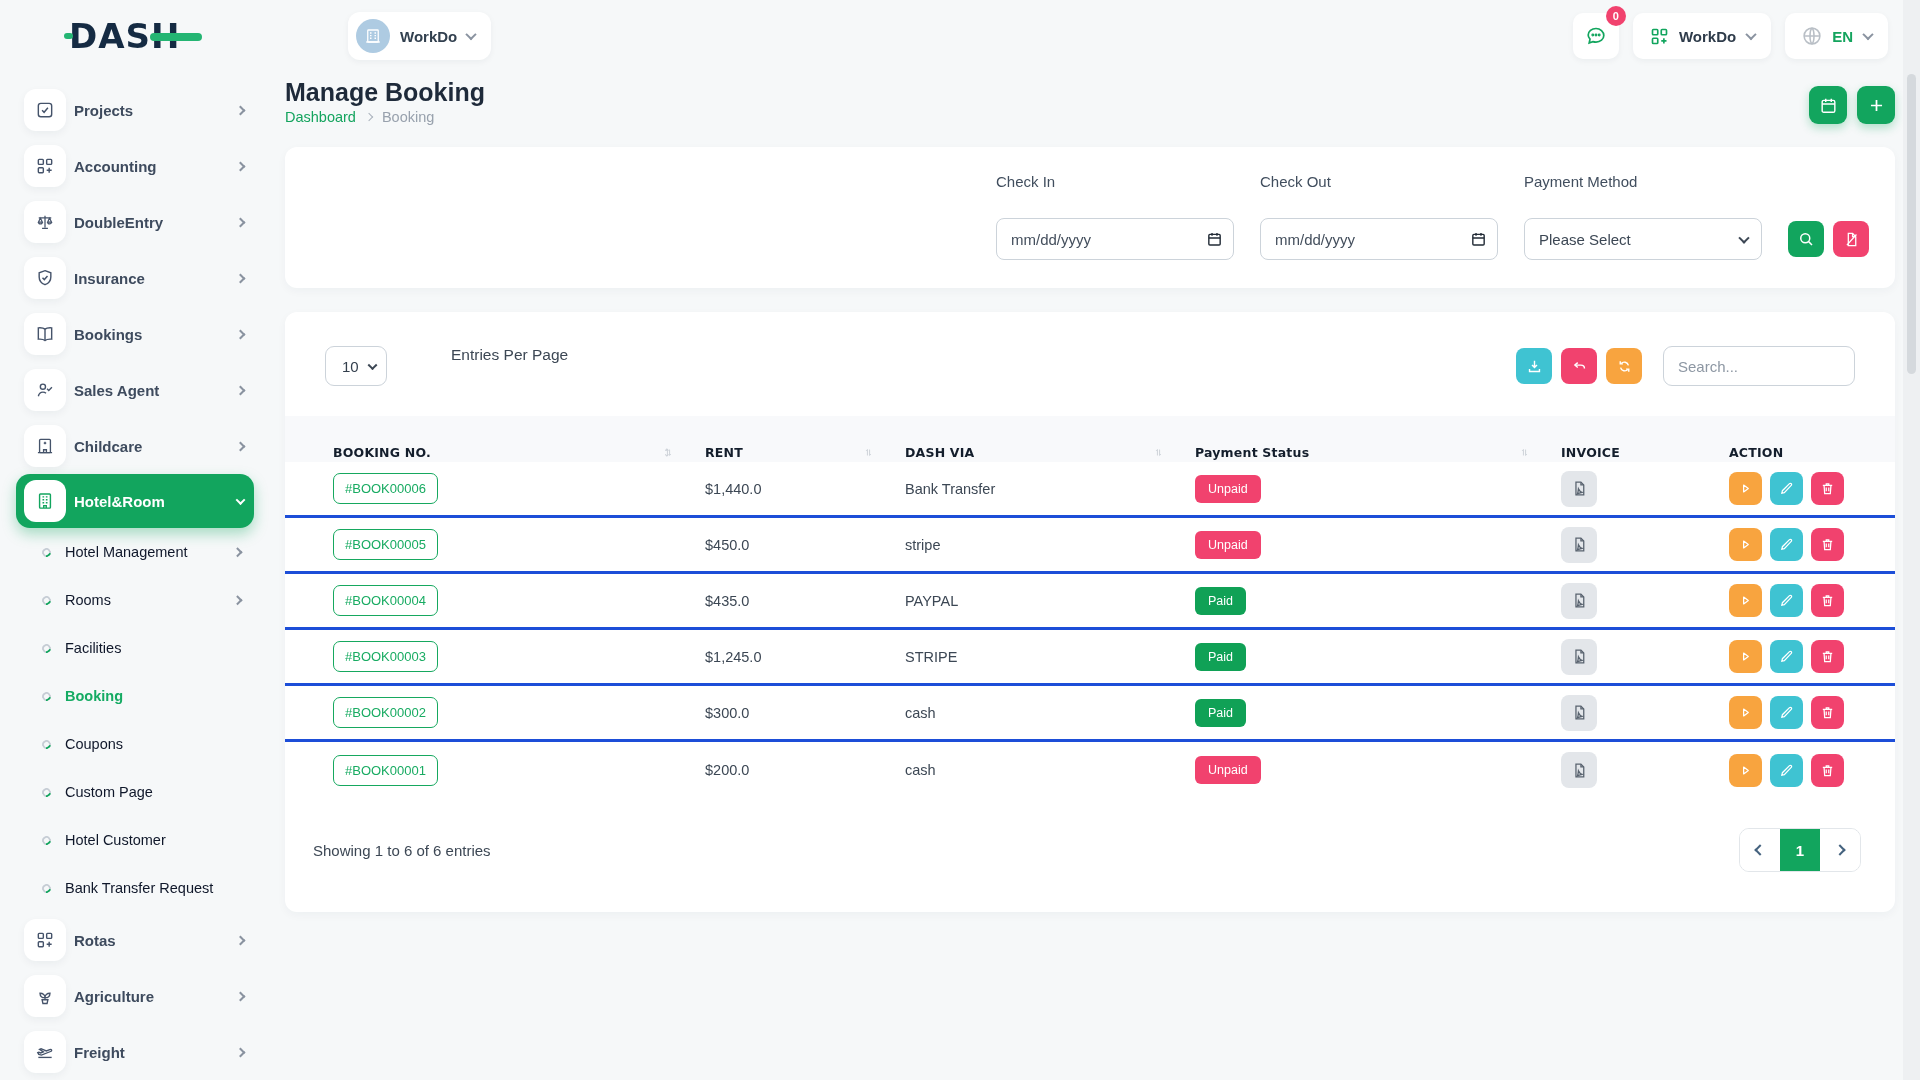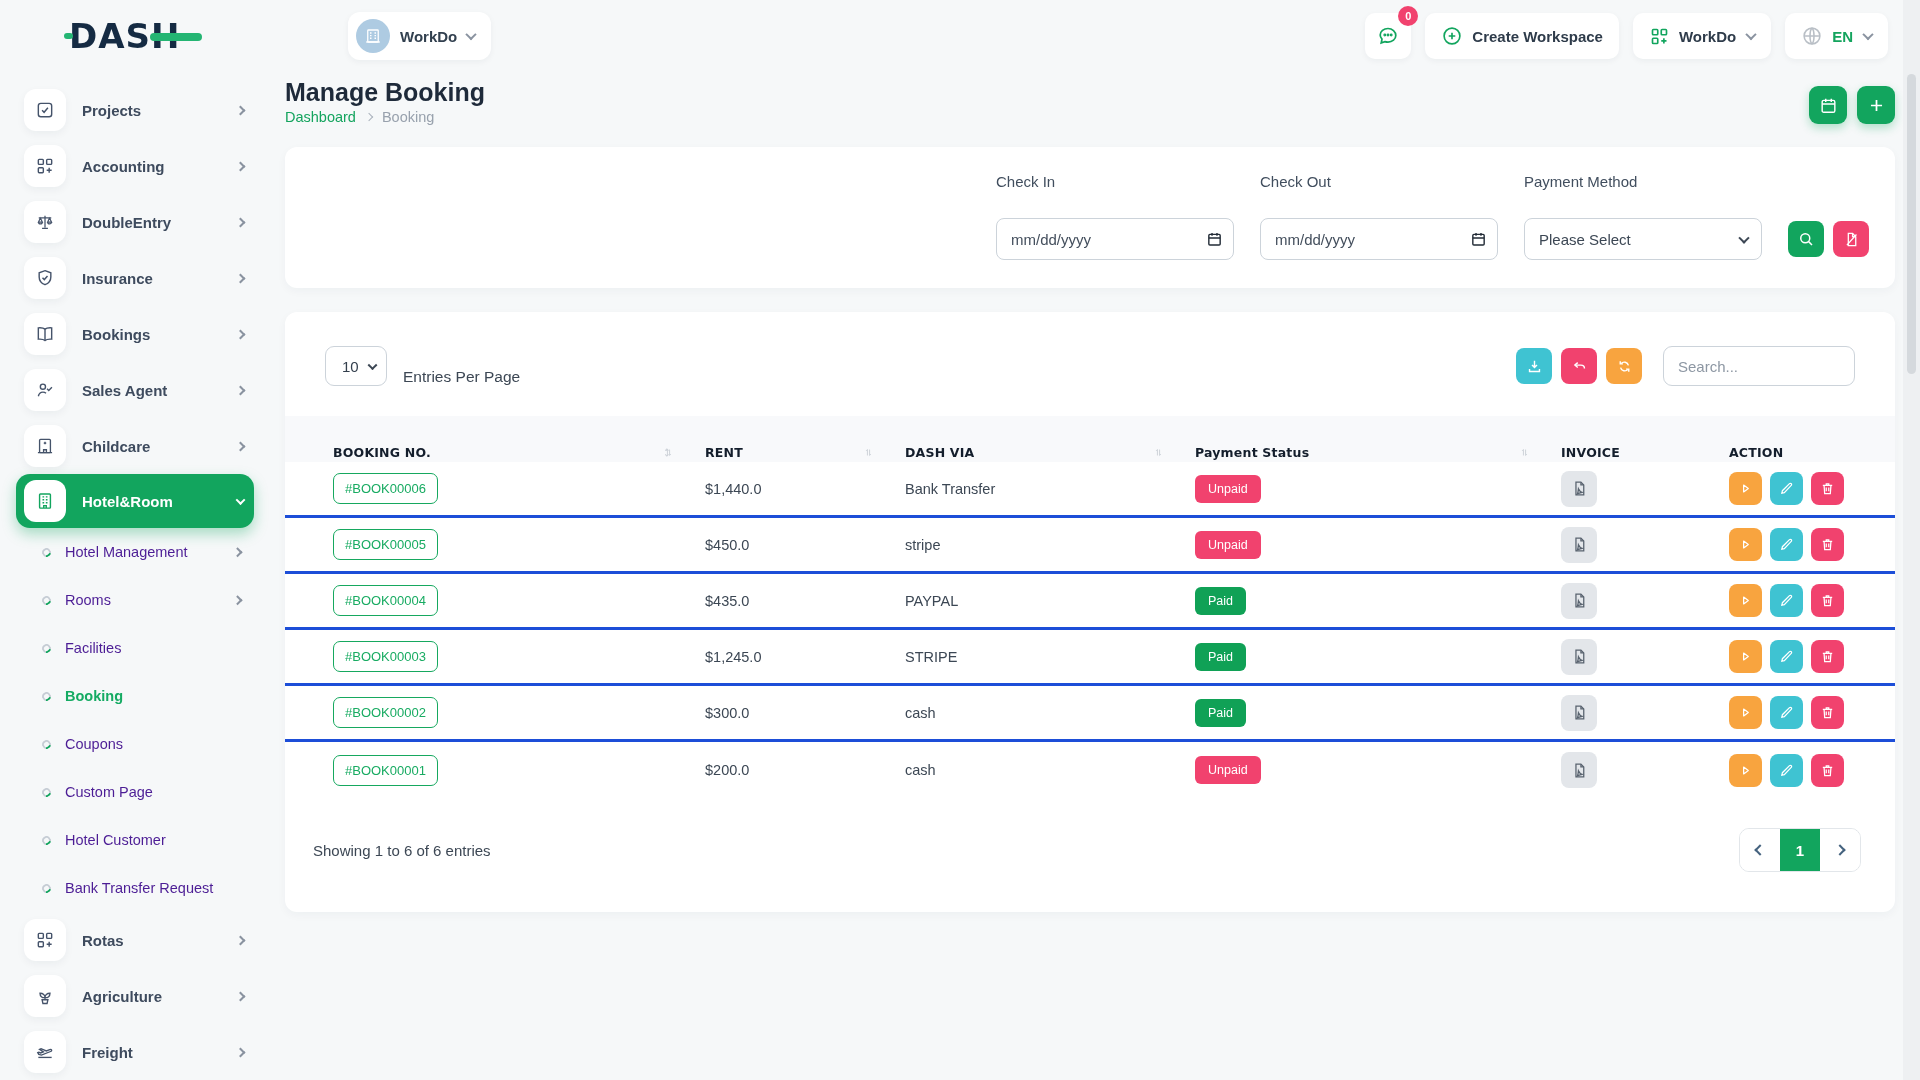"Create Workspace" div.text-pill { html: <div> <svg> <circle></circle> <path></path> </svg> <span>Create Workspace</span> </div> -> none }
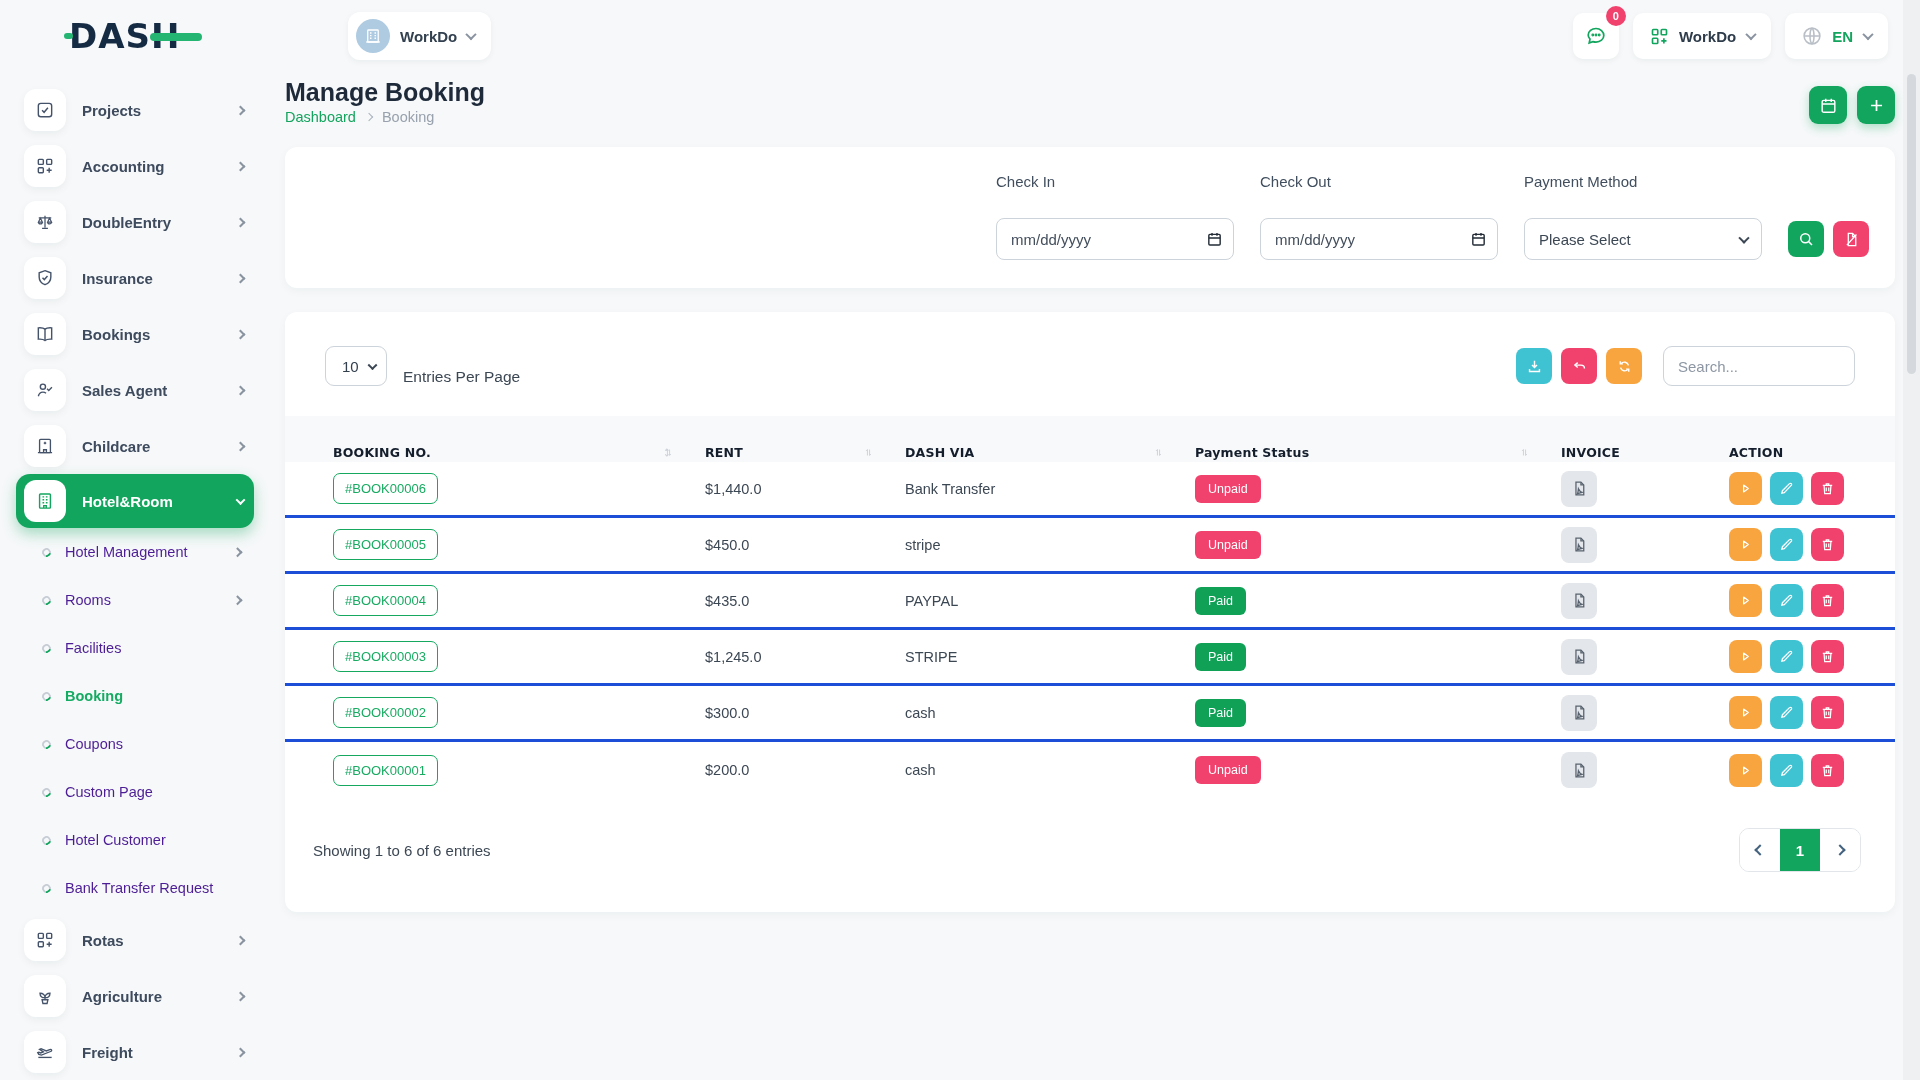"Projects" .side-item { gap: 16px -> 8px }
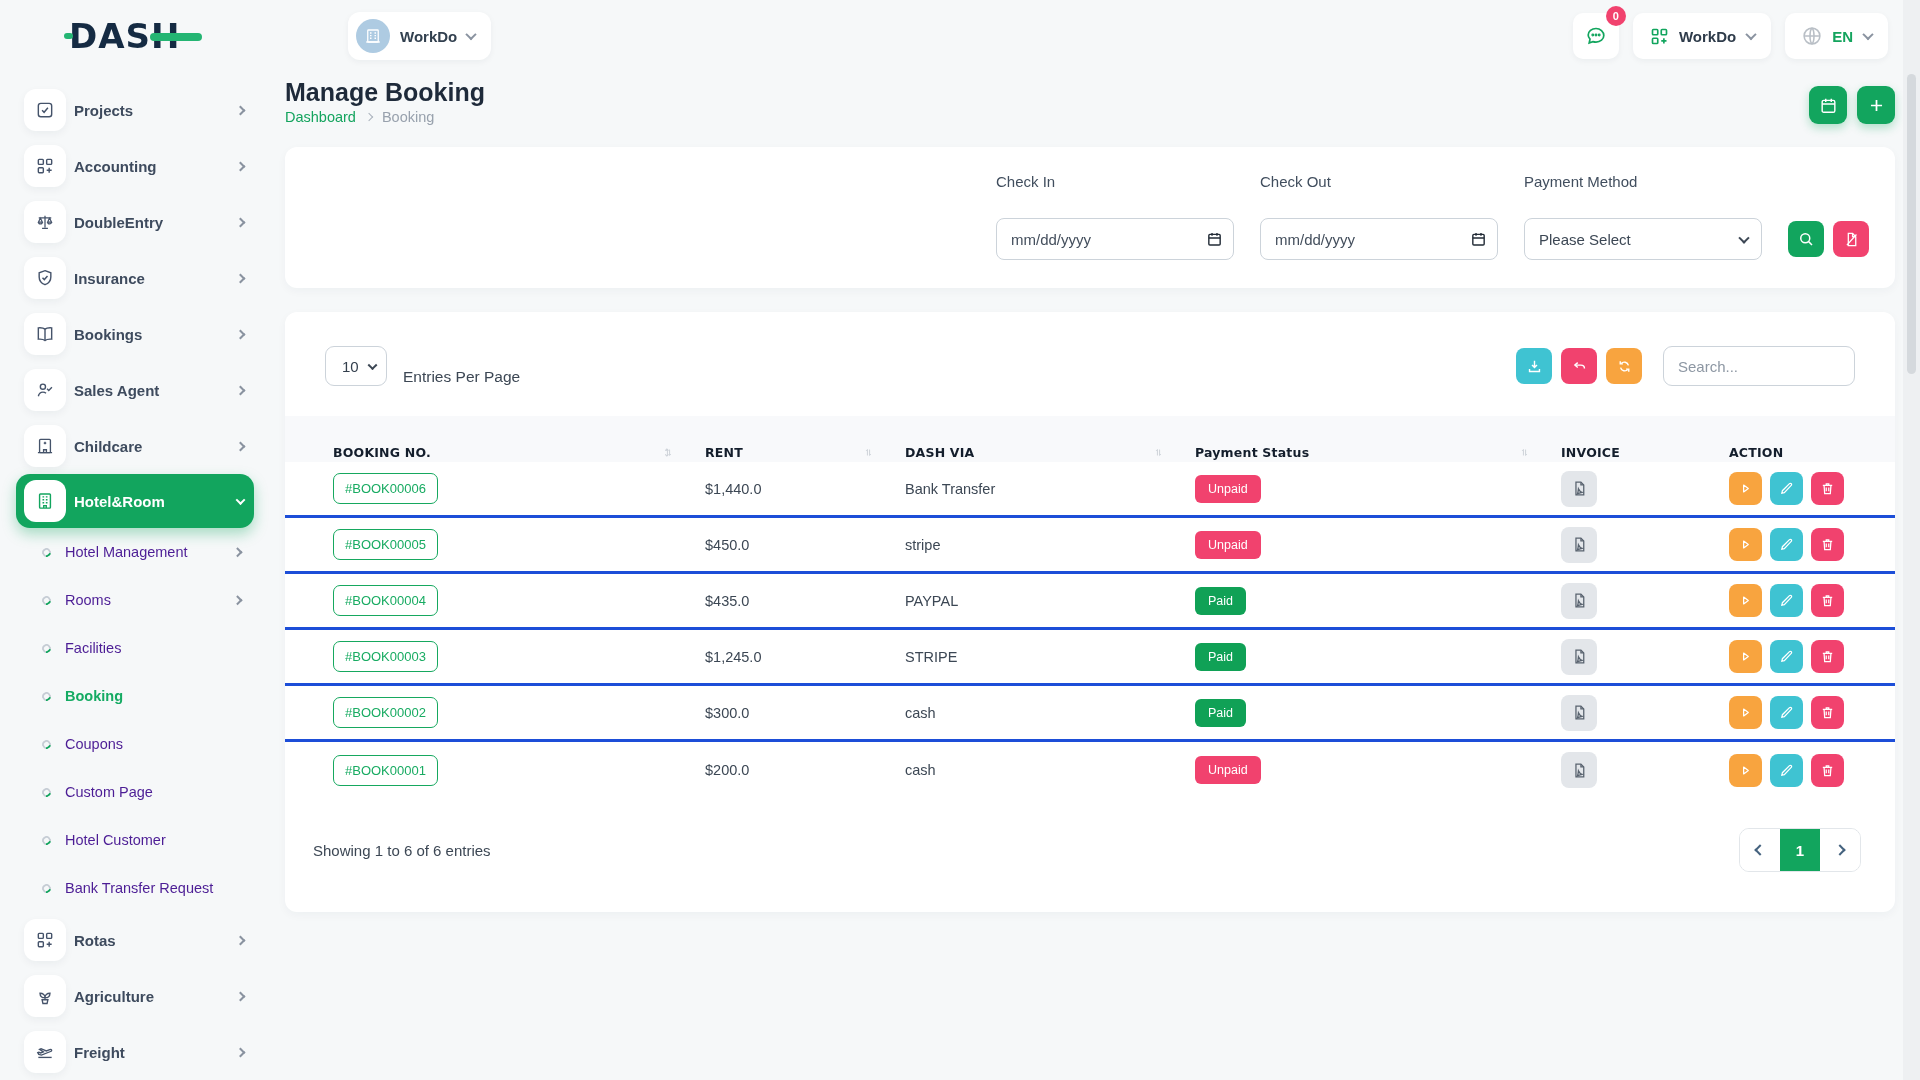"10" .controls { align-items: flex-end -> flex-start; gap: none -> 48px }
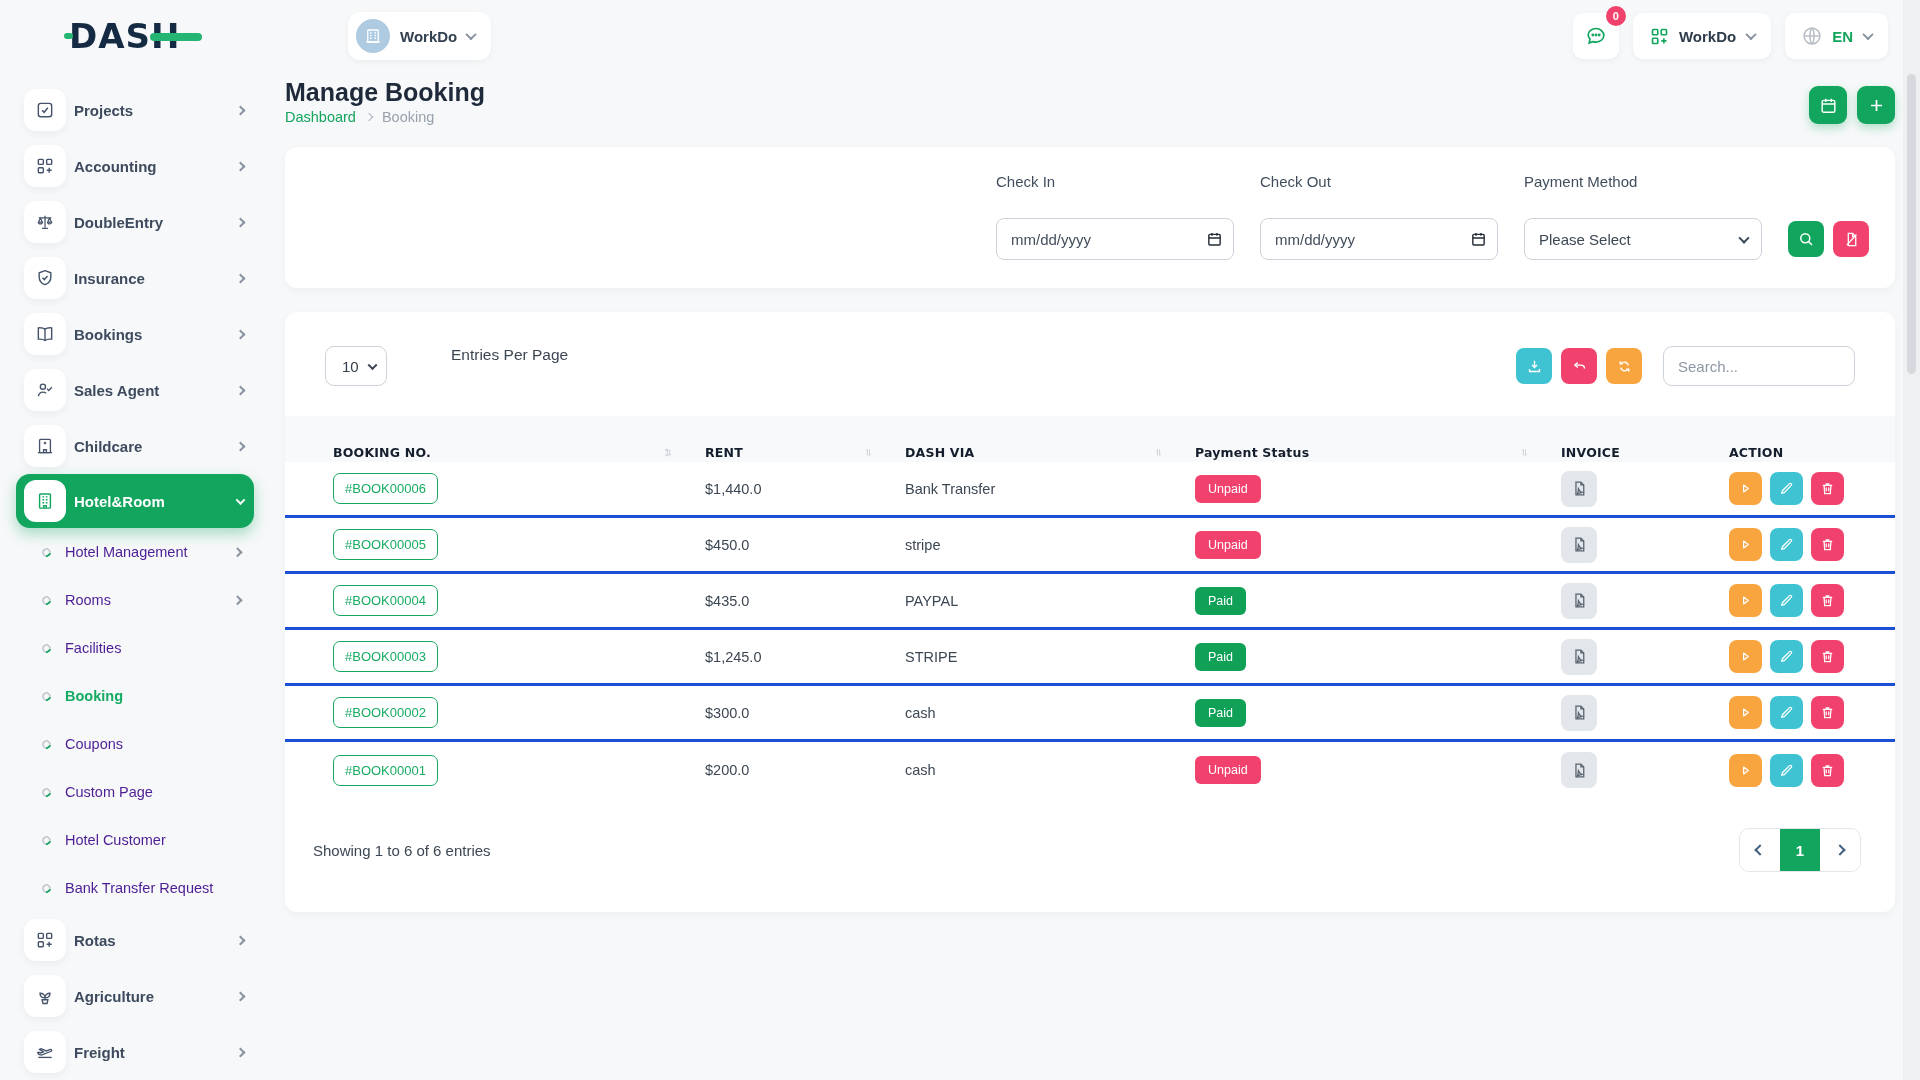"Hotel Management" .sub-label { color: #4c1d95 -> #0f172a }
